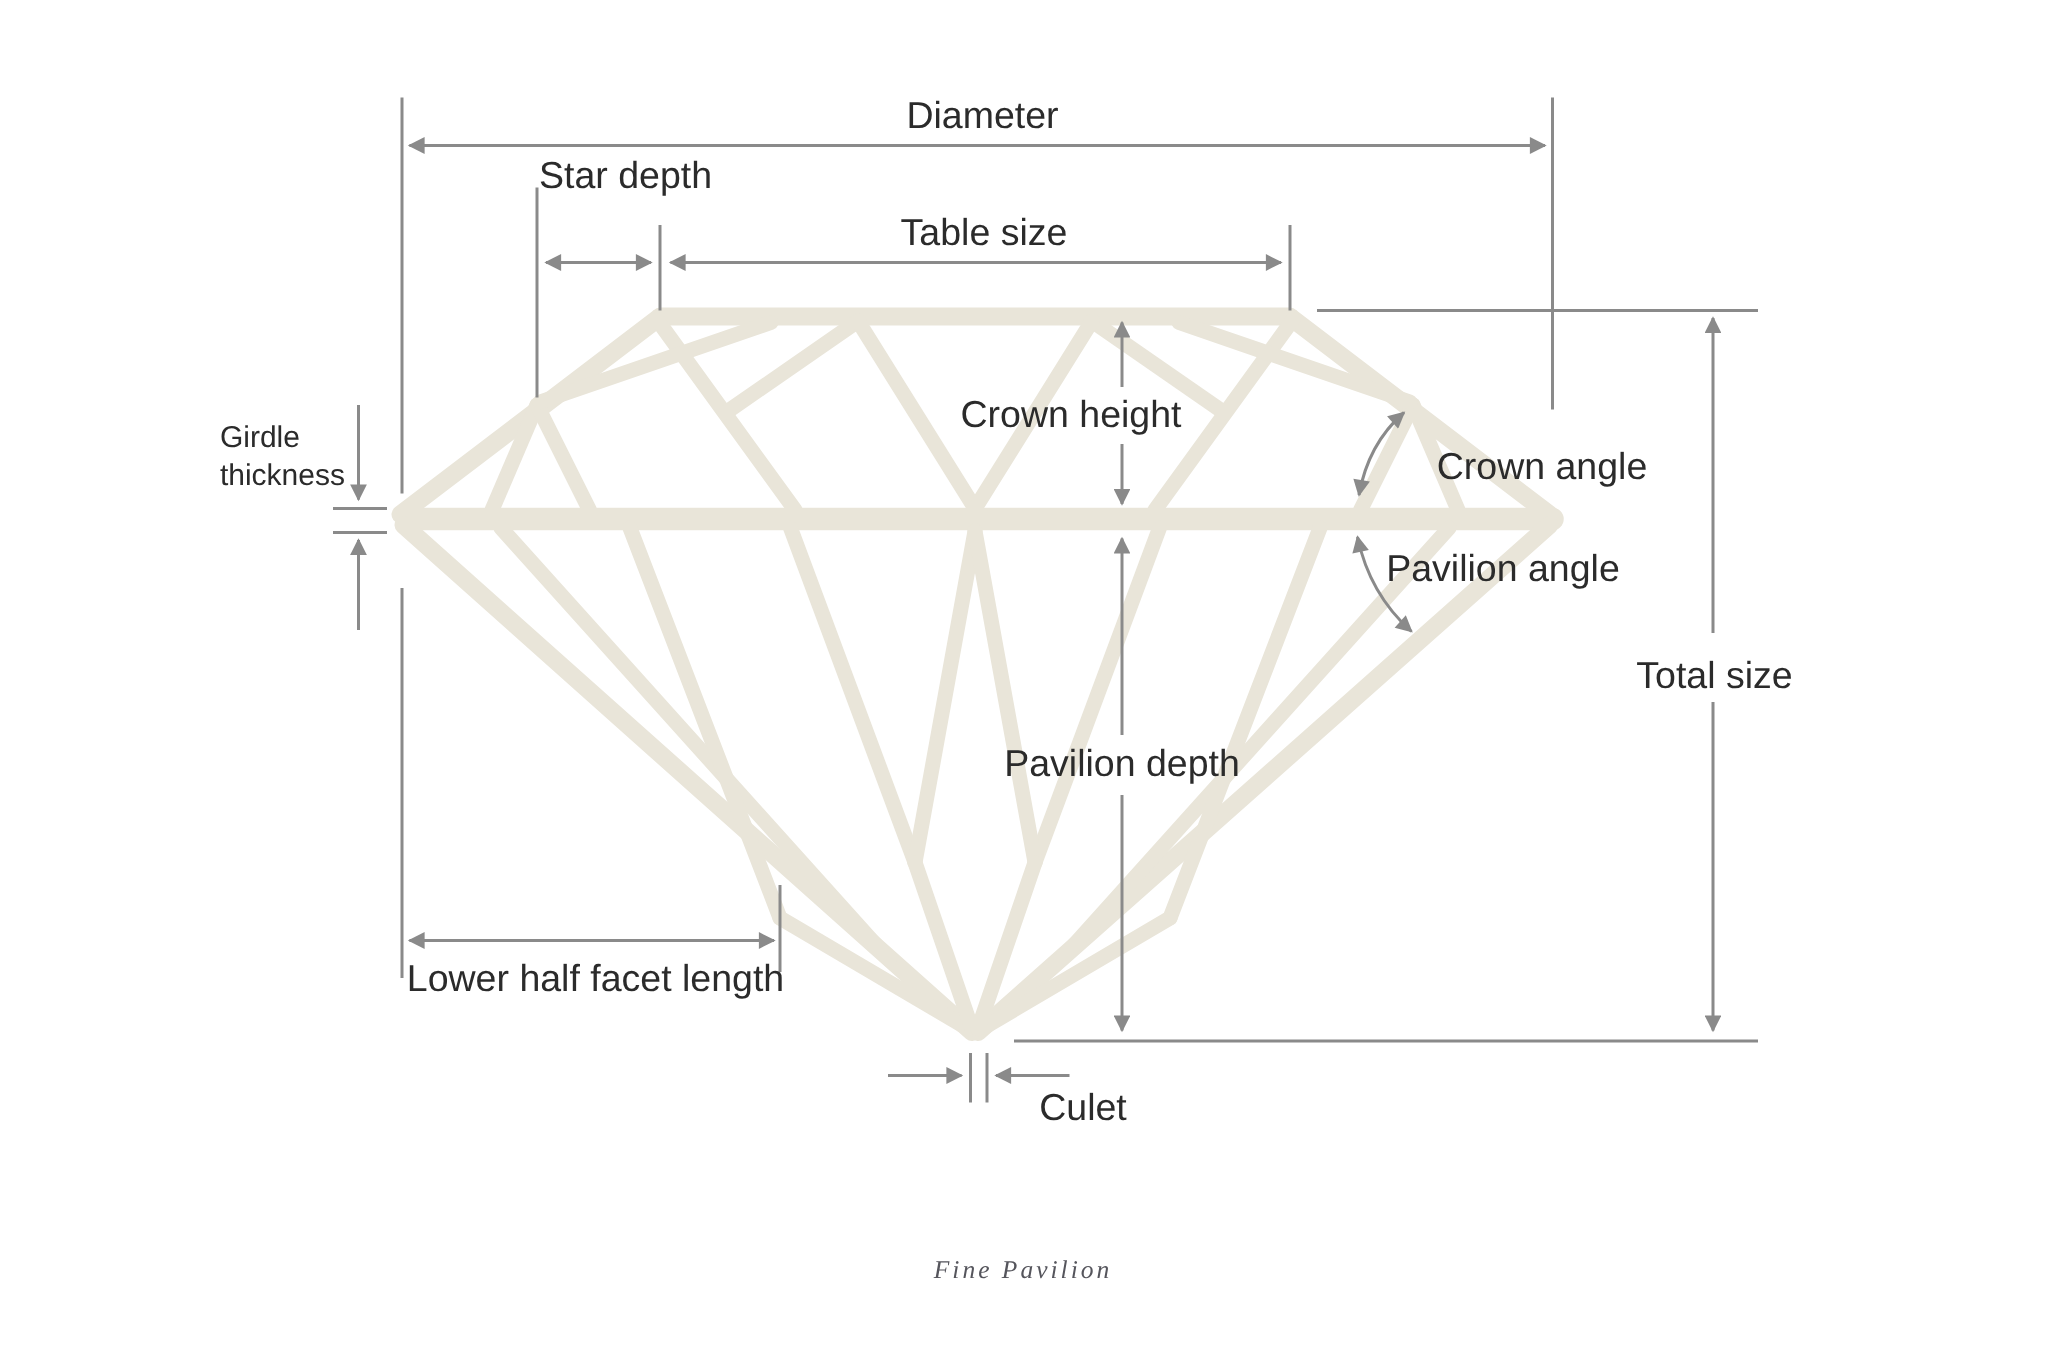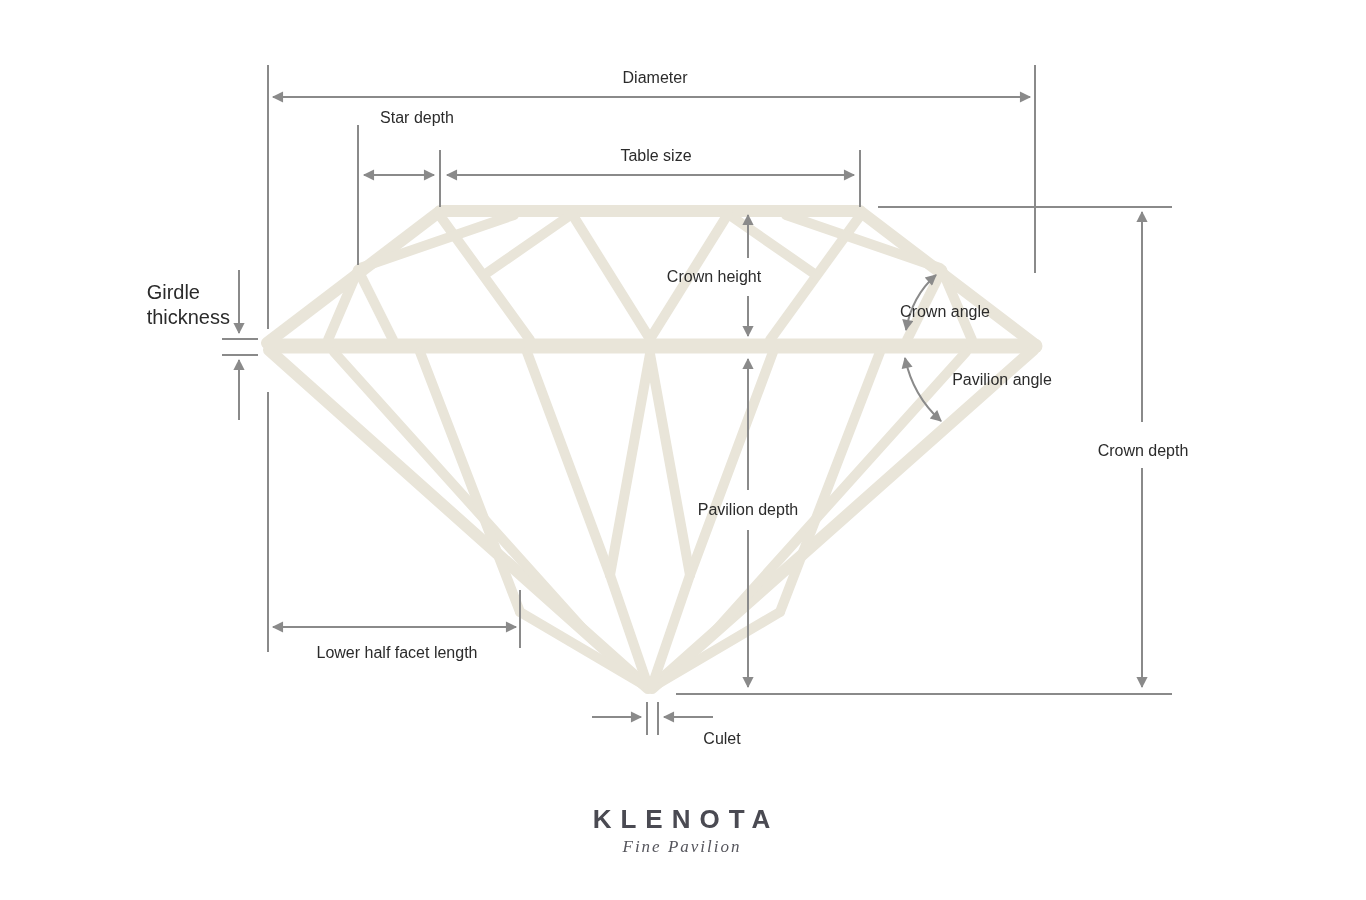"Diameter" .lbl { font-size: 16px -> 25px }
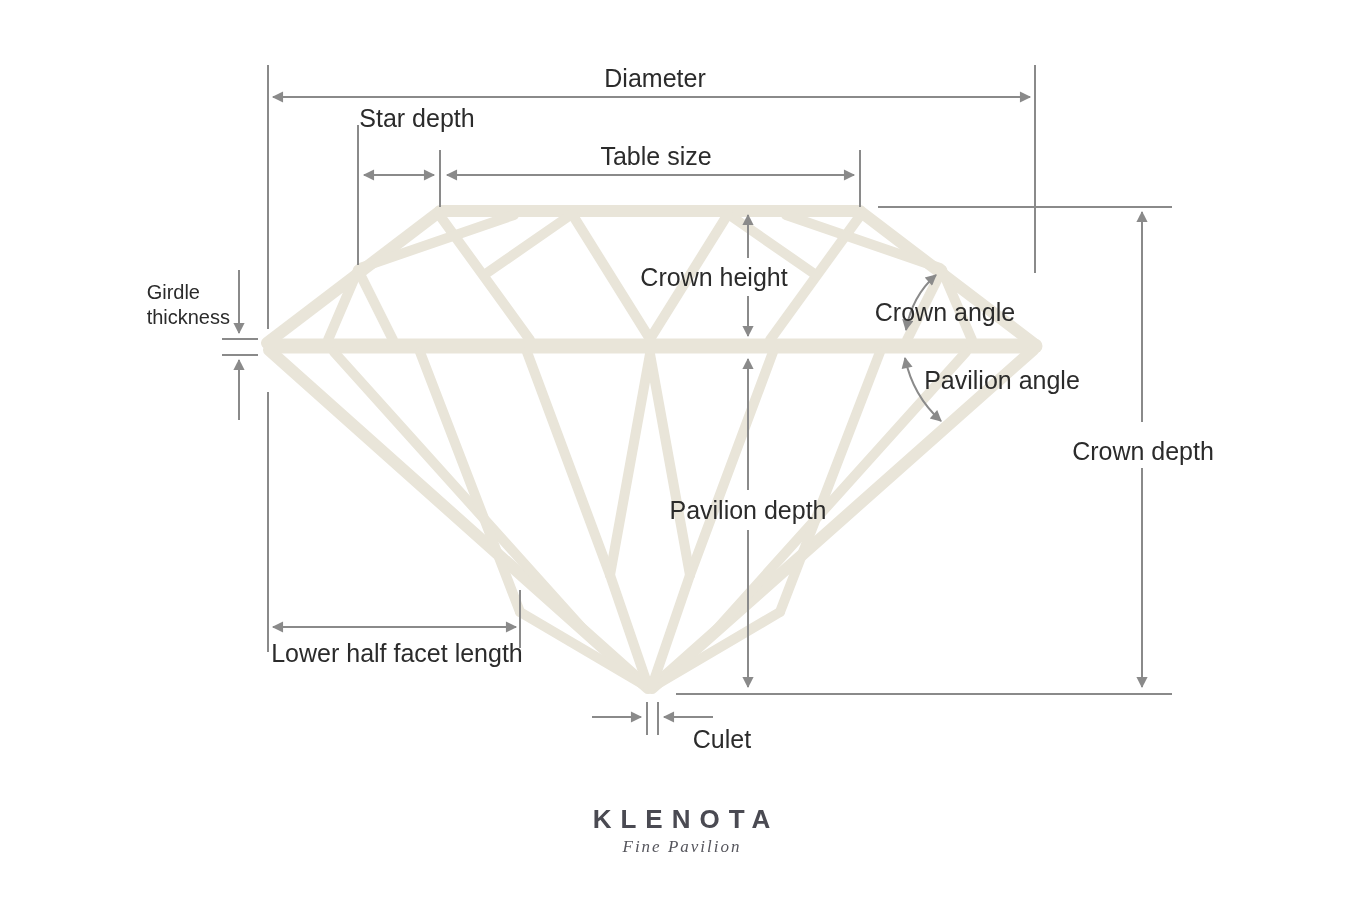"Crown angle" div.lbl { left: 945px -> 1028px }
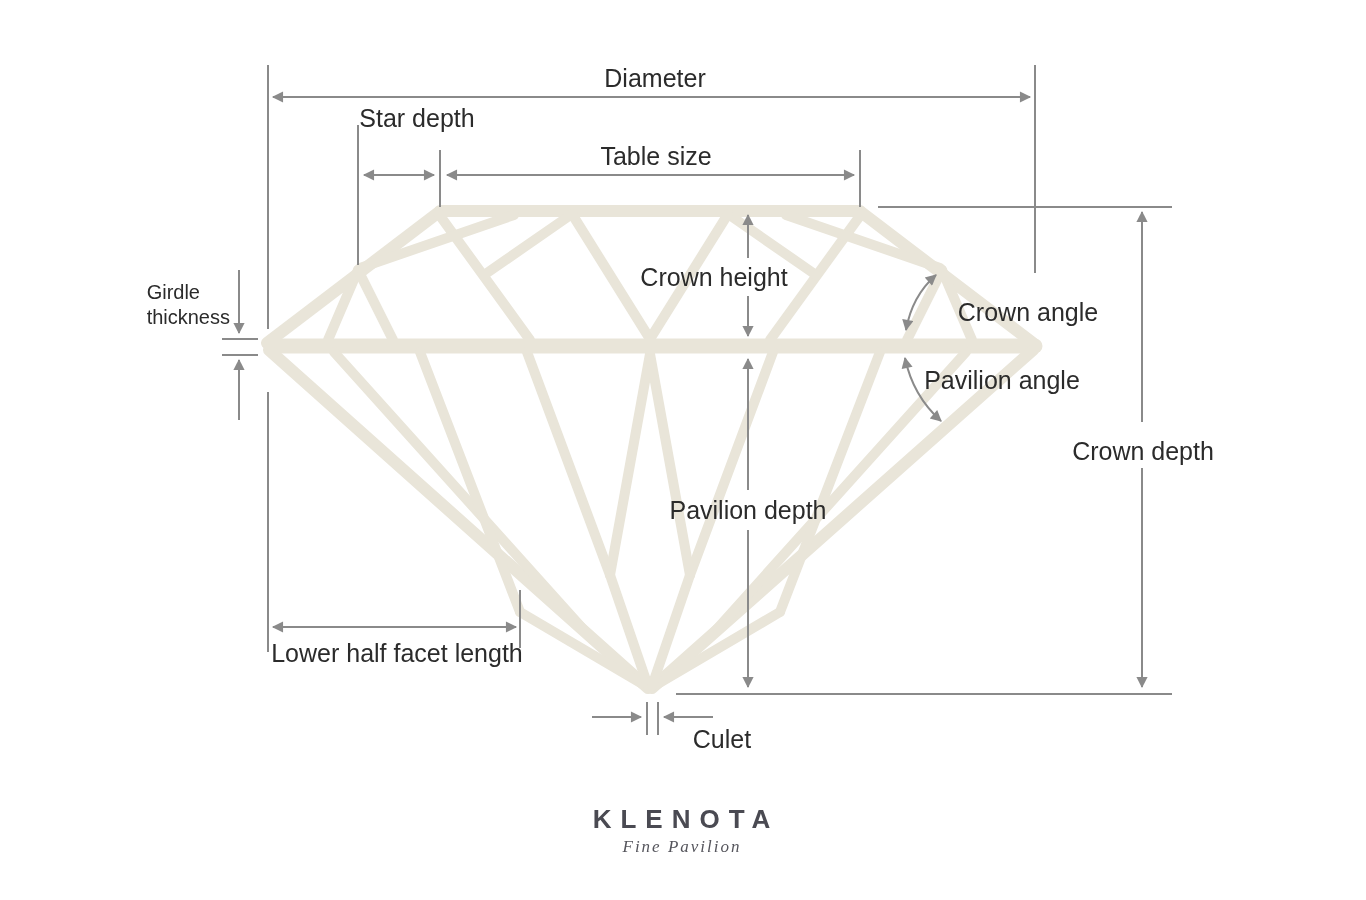"Crown depth" div.lbl { text: Crown depth -> Total size }
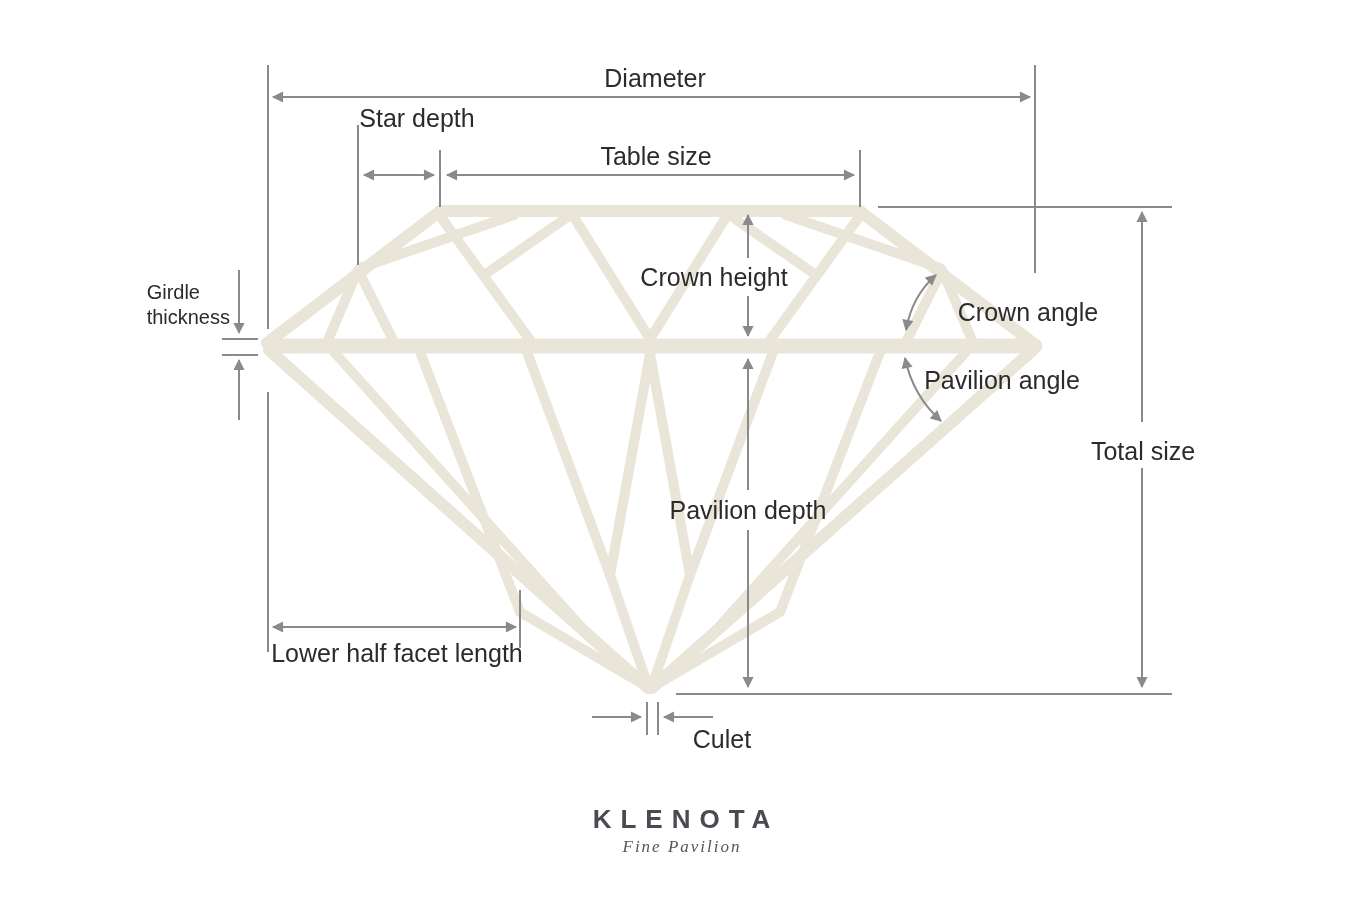"KLENOTA" div.brand { html: <div>KLENOTA</div> -> none }
